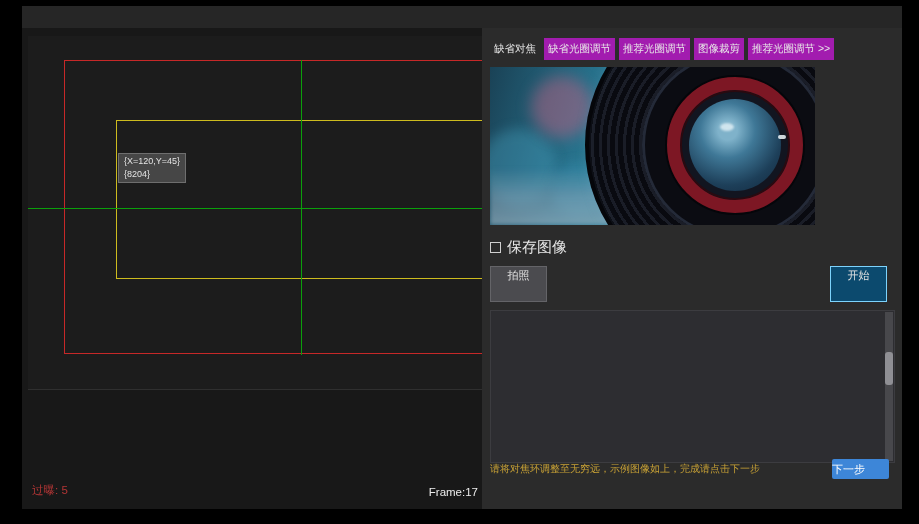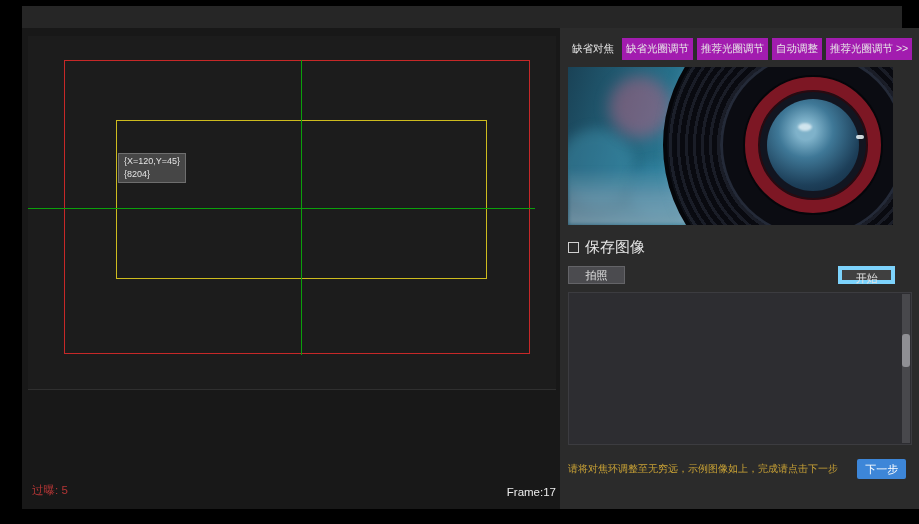"自动调整" div.tab { text: 自动调整 -> 图像裁剪 }
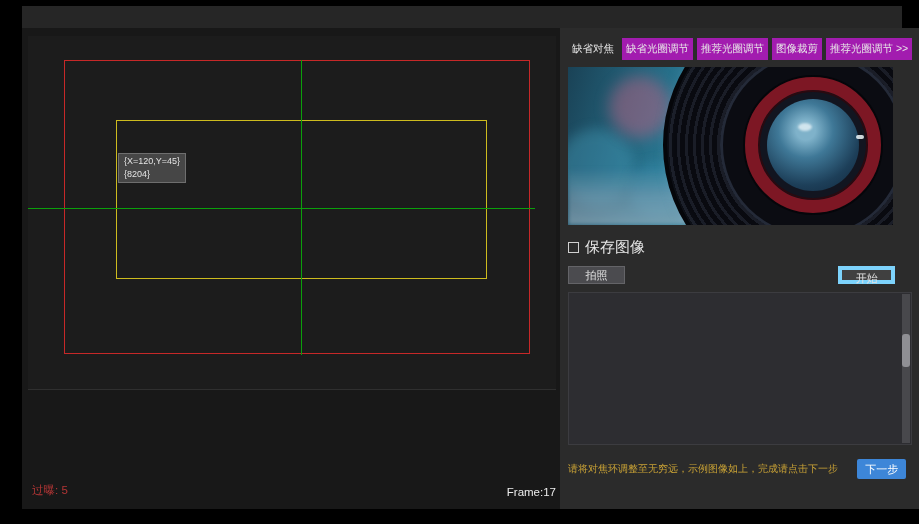"{X=120,Y=45}" .left { width: 538px -> 460px }
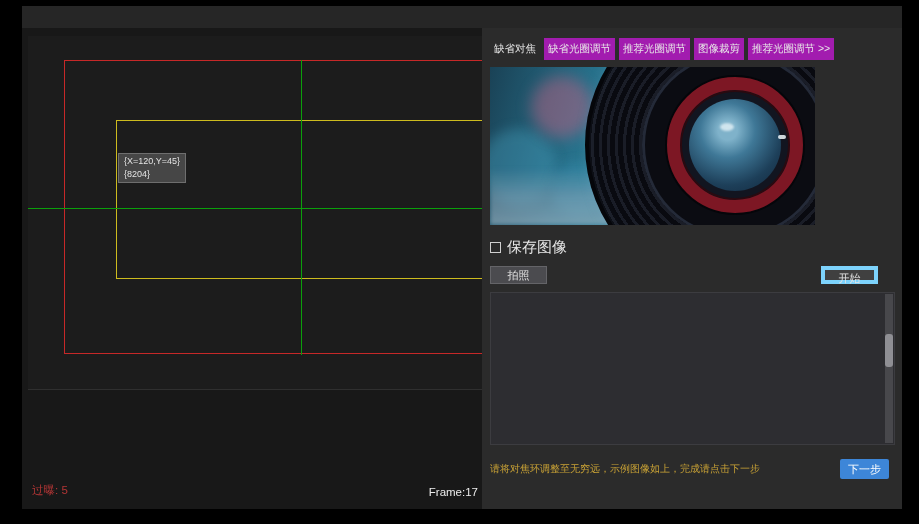"拍照" .btn { height: 18px -> 36px }
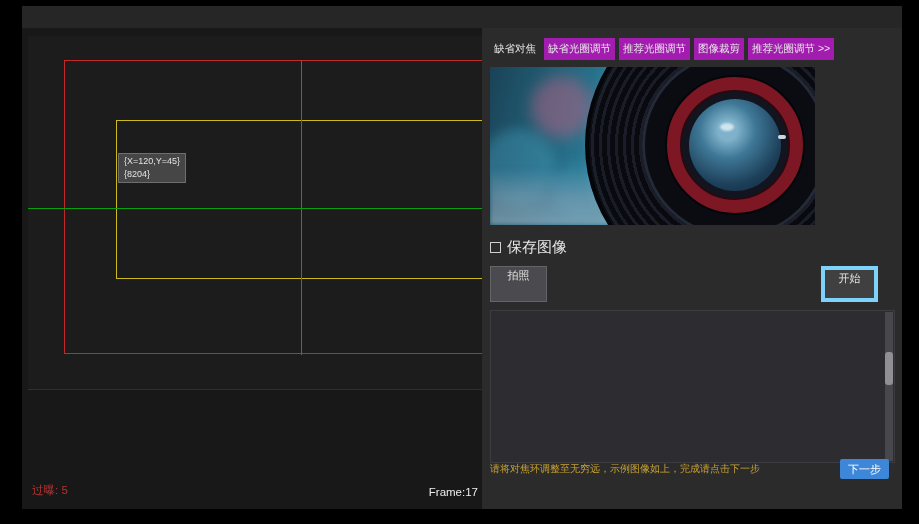"开始" .btn-start { background: #404040 -> #0c4a6e; border: 4px solid #7dd3fc -> 1px solid #7dd3fc; margin-right: 17px -> 8px }
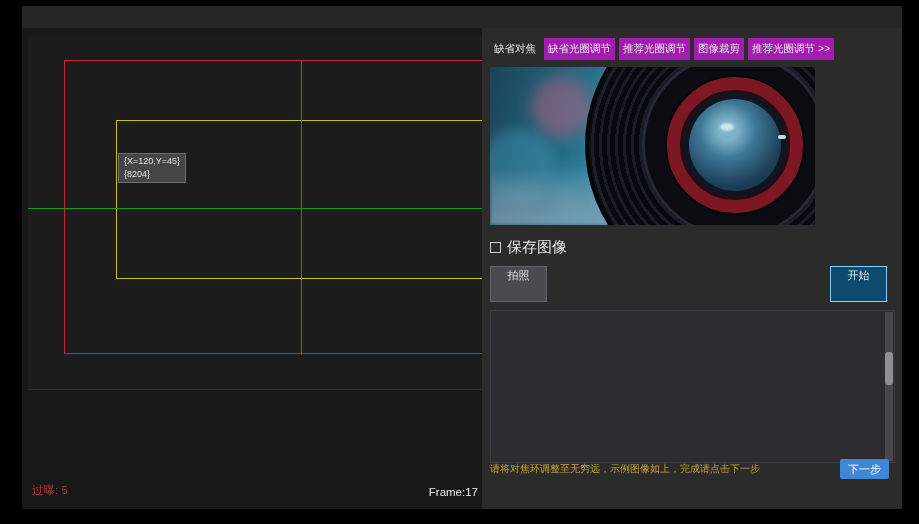"下一步" .next-btn { text-align: center -> left; width: 49px -> 57px }
